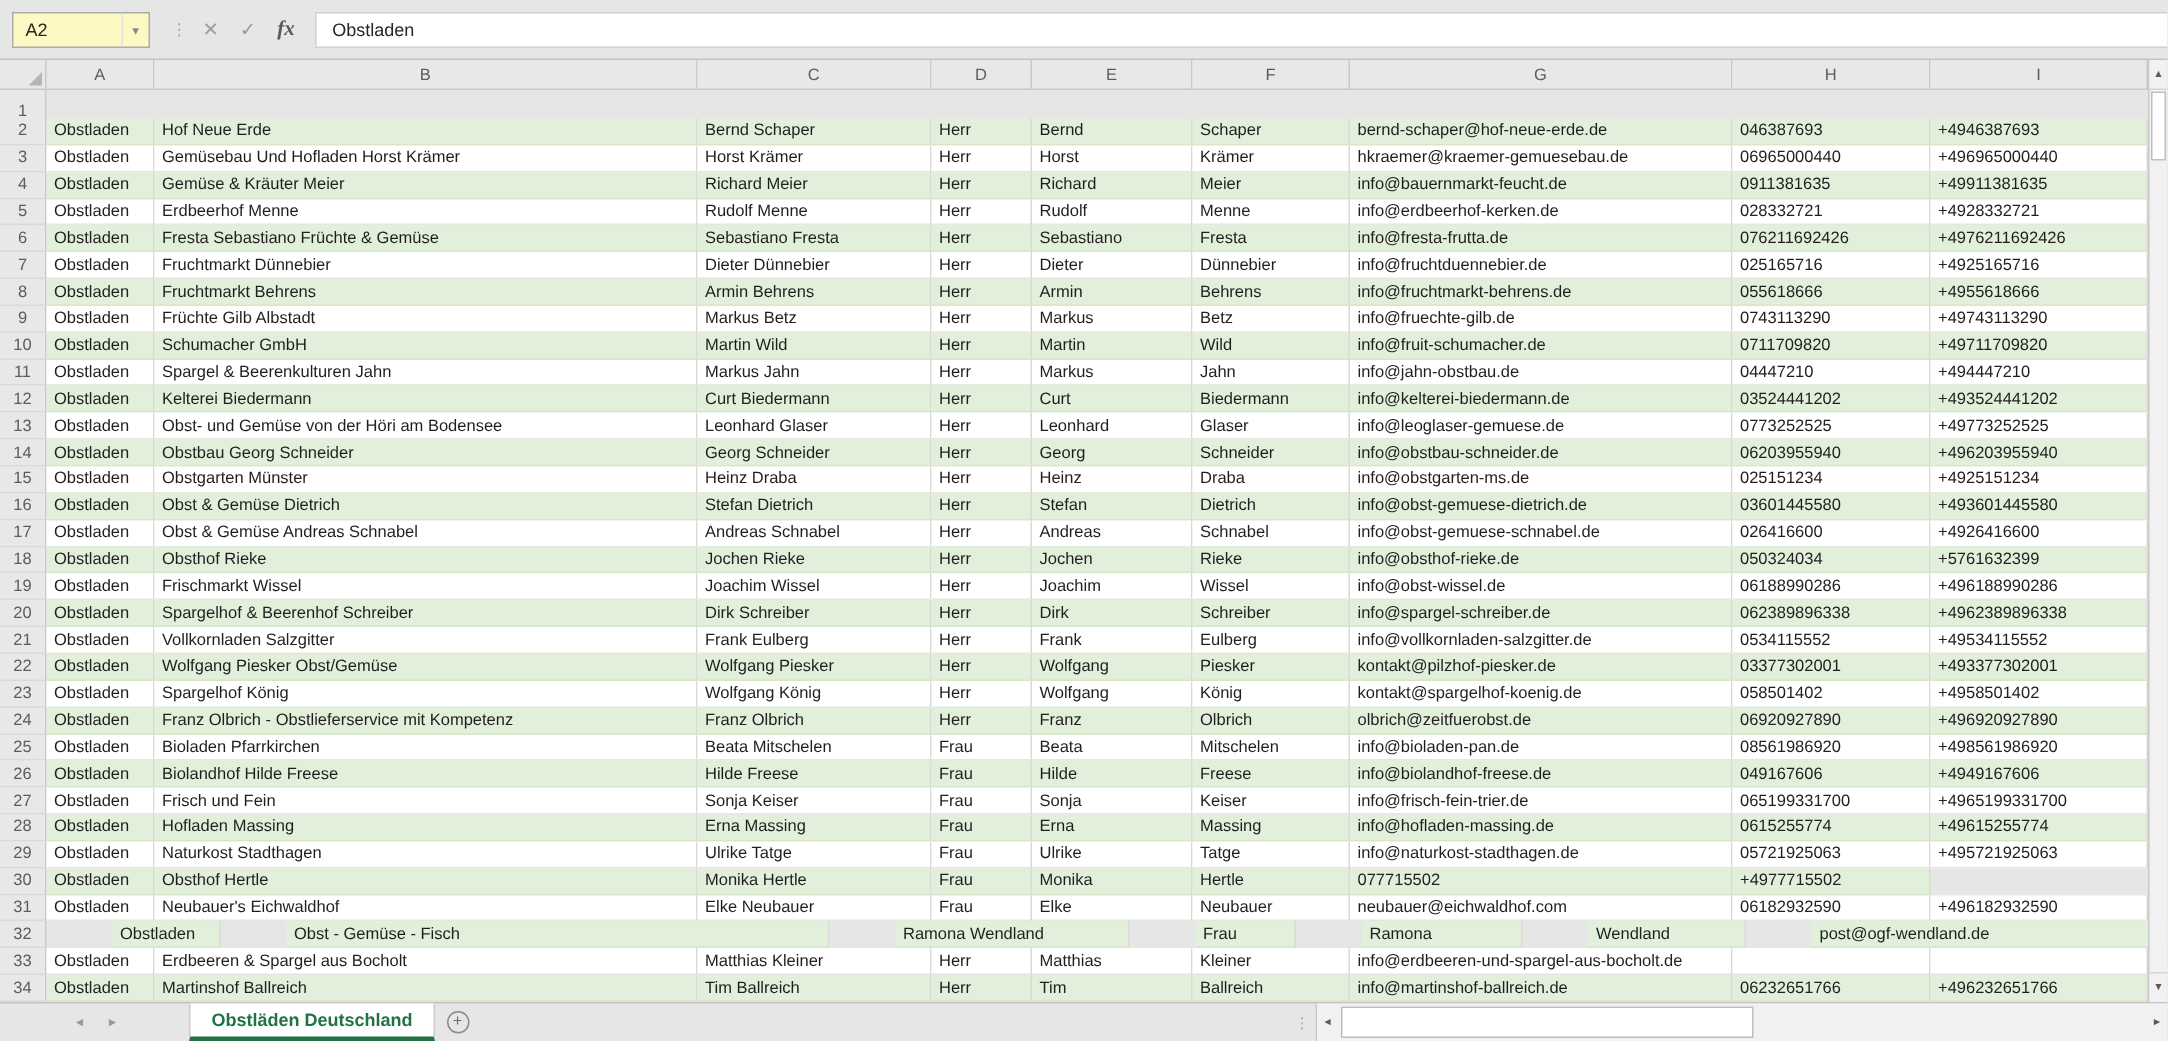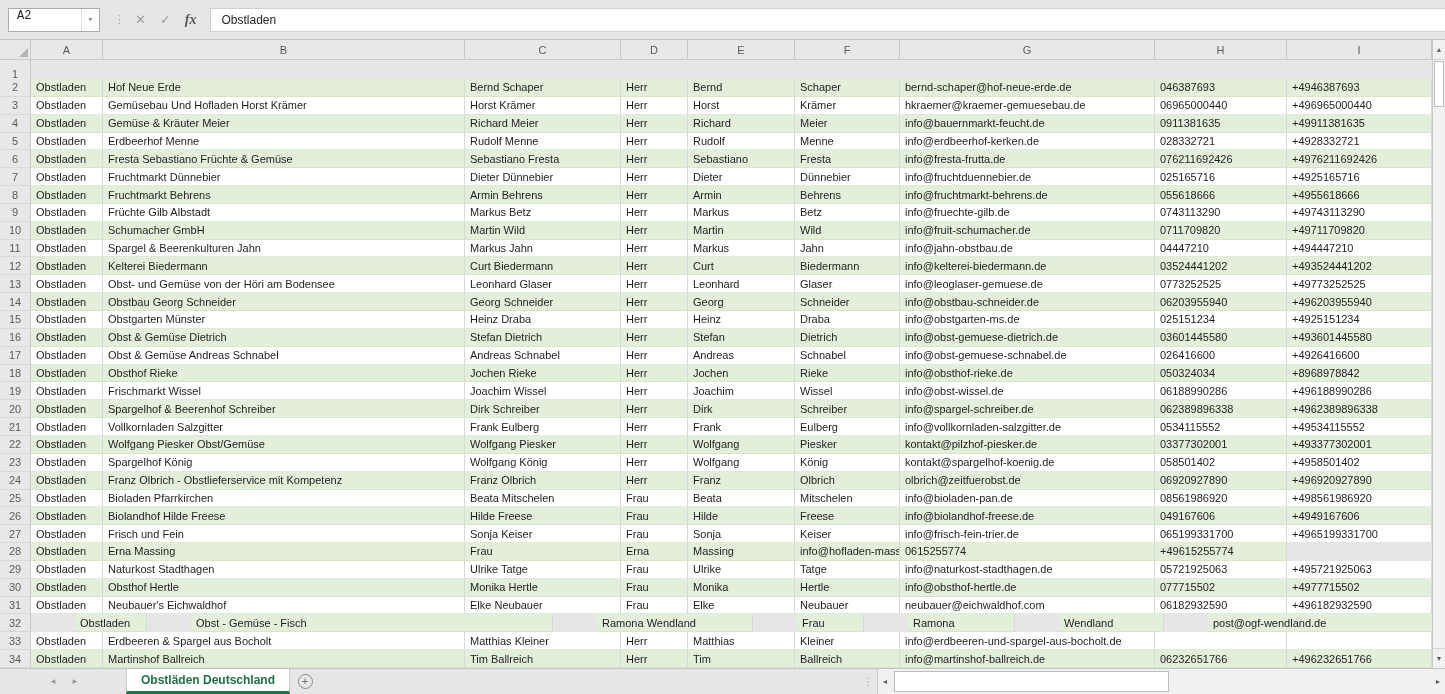"A2" .namebox { align-items: flex-start -> center; background: #ffffff -> #fef9c3; font-family: Liberation Mono, monospace -> none }
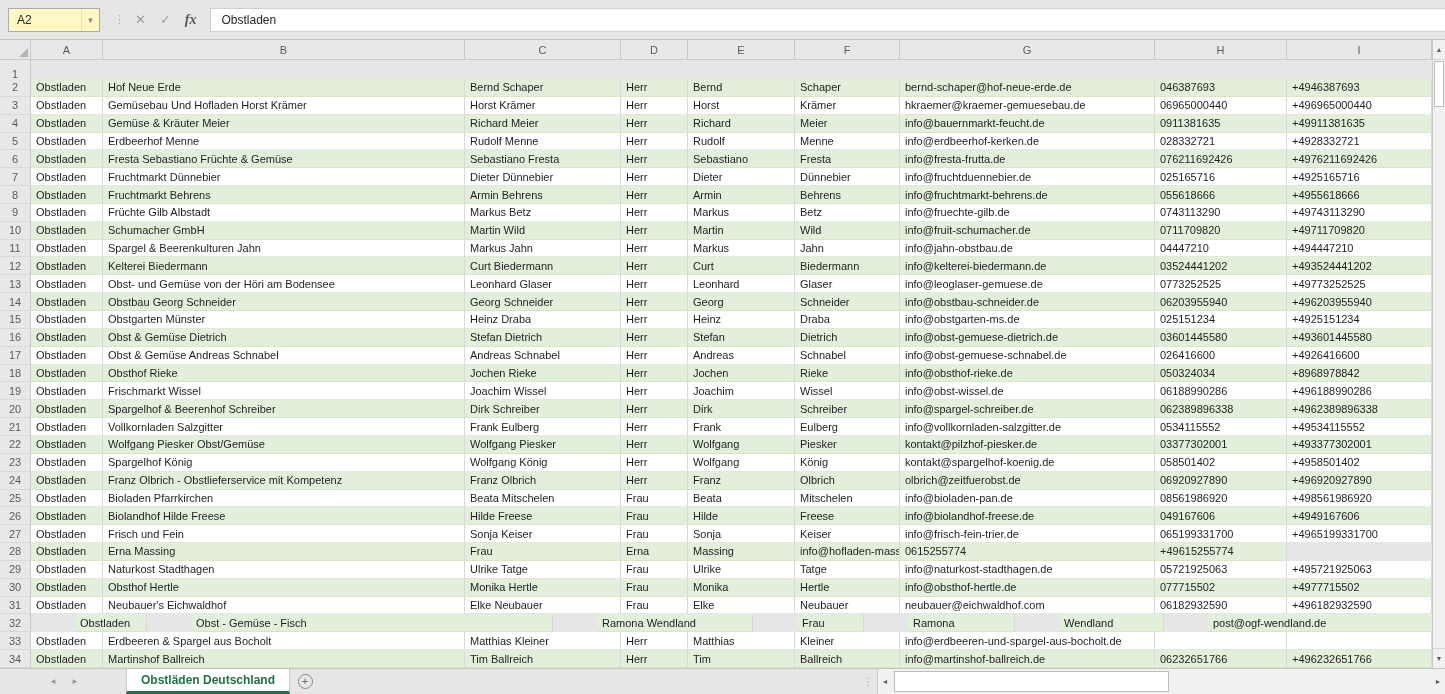"+8968978842" div.cell { text: +8968978842 -> +5761632399 }
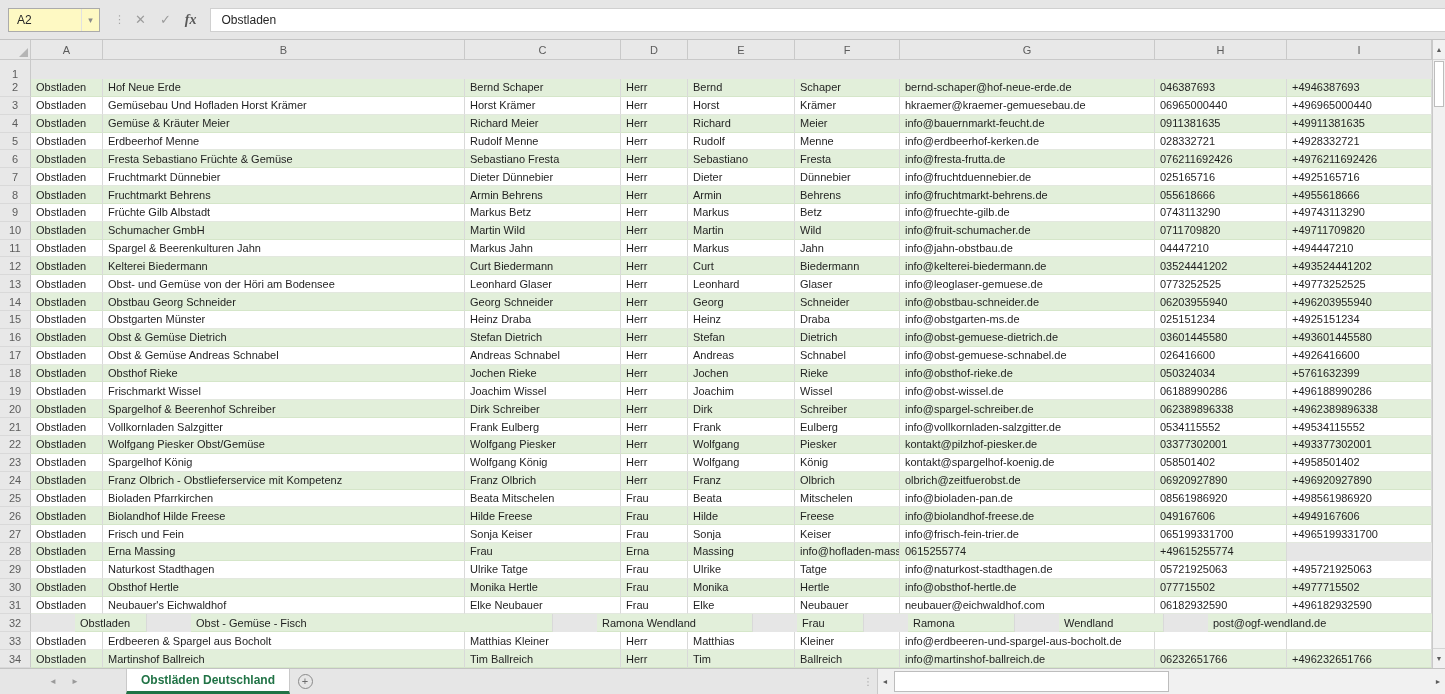"Hofladen Massing" div.cell { html: none -> <div>Hofladen Massing</div> }
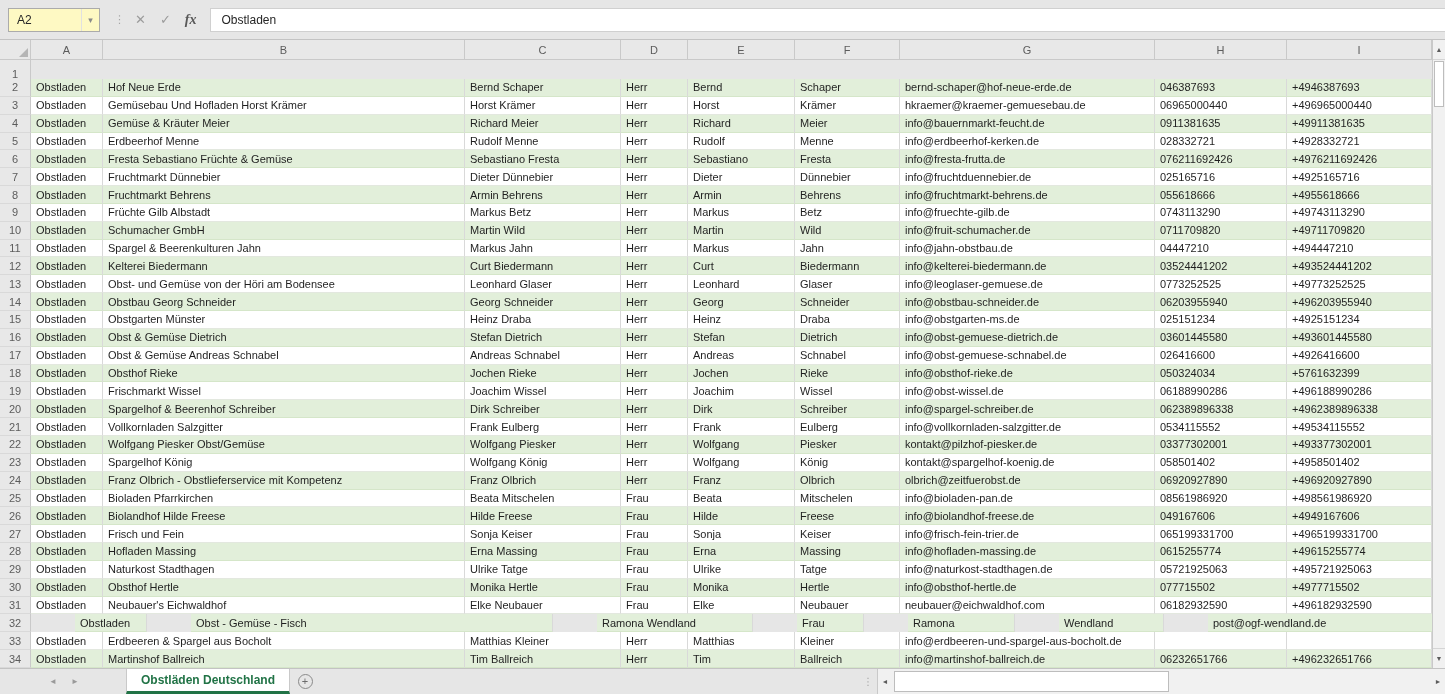"info@obsthof-hertle.de" div.cell { html: <div>info@obsthof-hertle.de</div> -> none }
